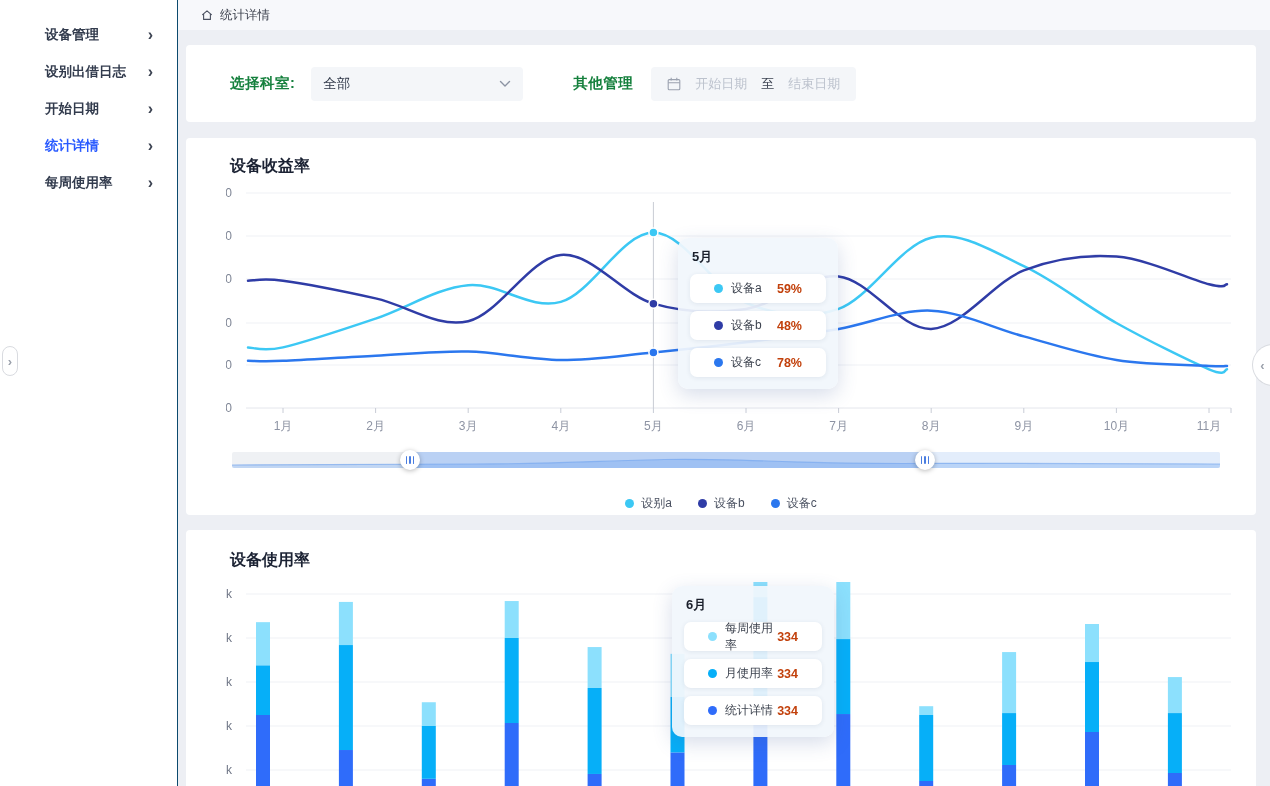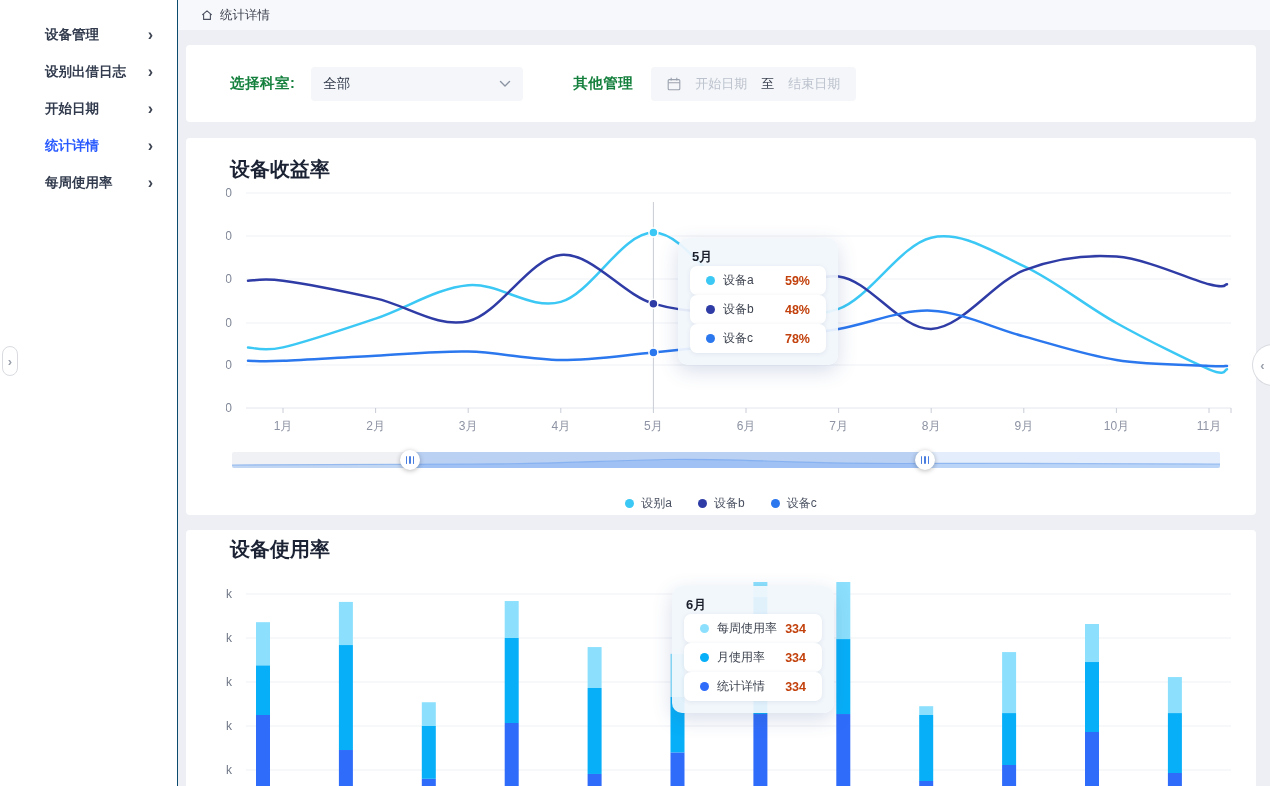"设备收益率" .card-title { font-size: 20px -> 16px }
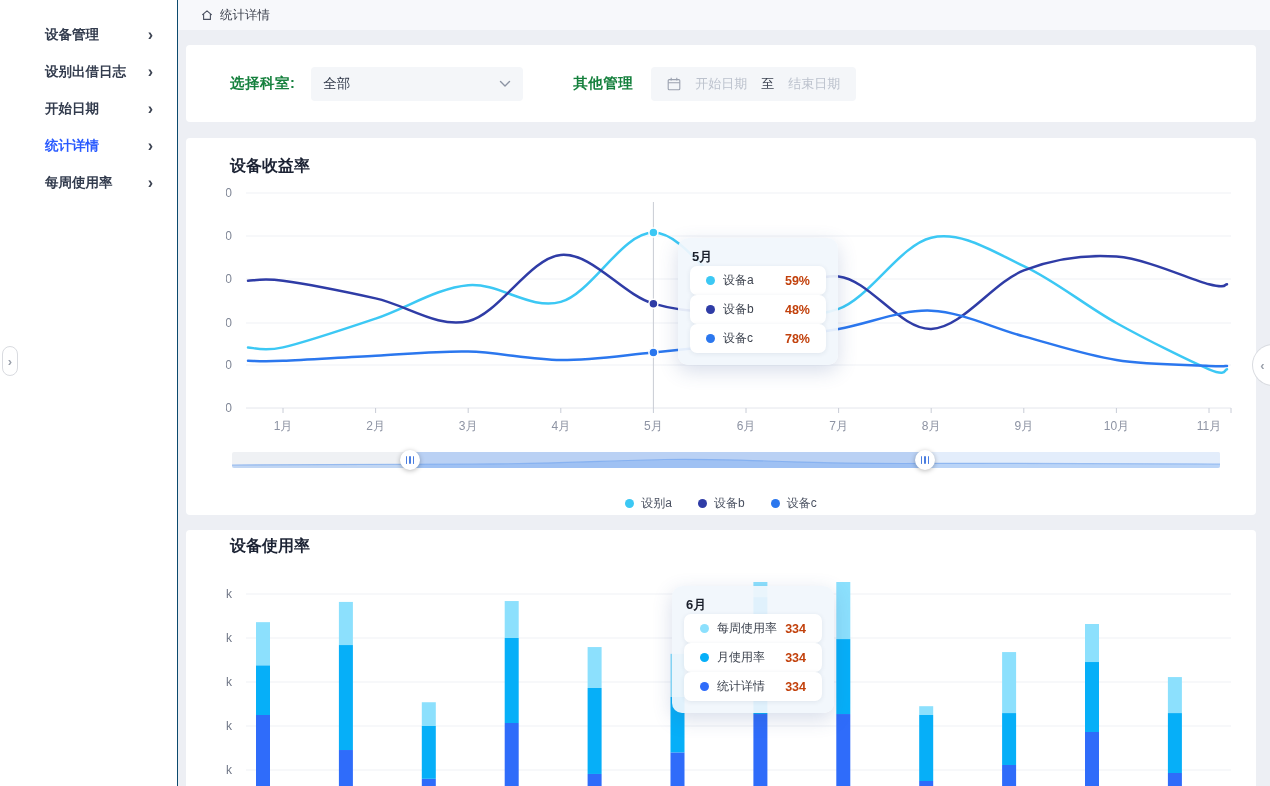"设备a" .tt-row { margin-top: none -> 8px; padding: 0 16px -> 0 24px }
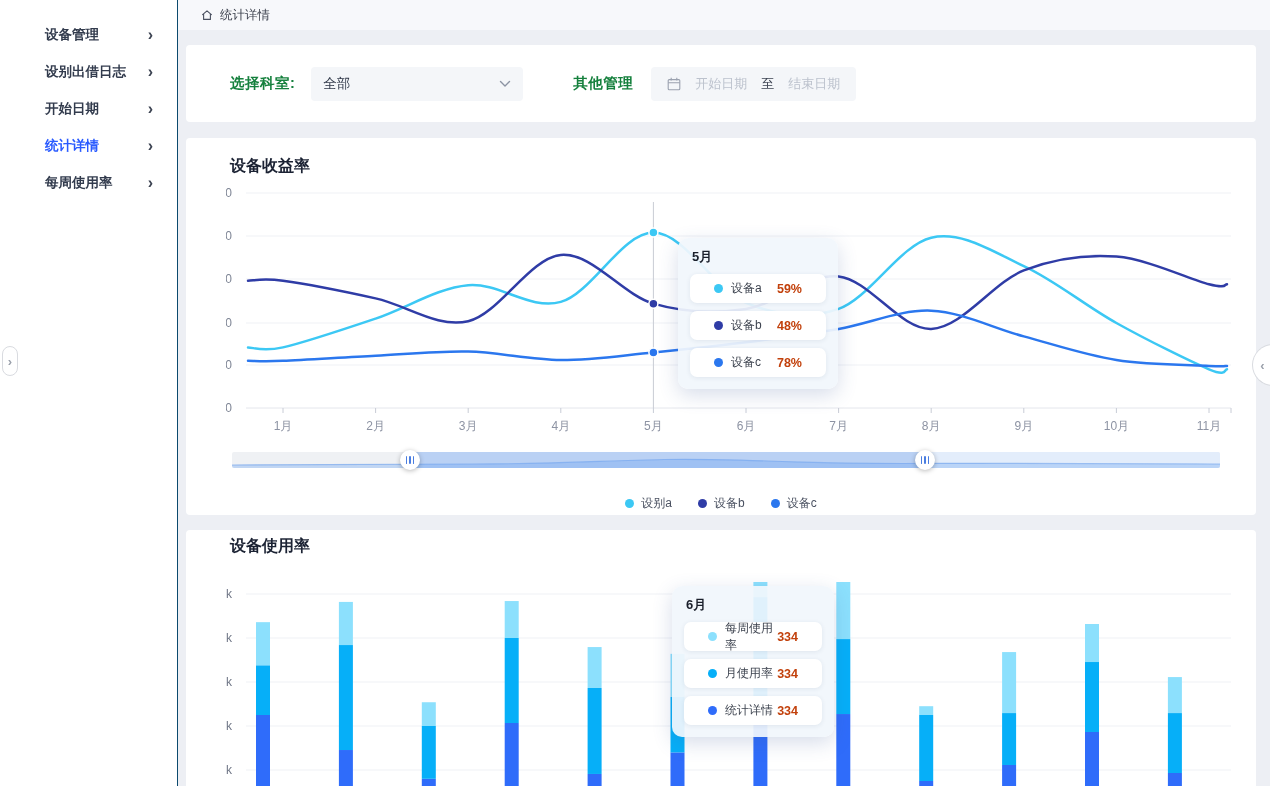"设备使用率" div.card-title { top: 6px -> 20px }
